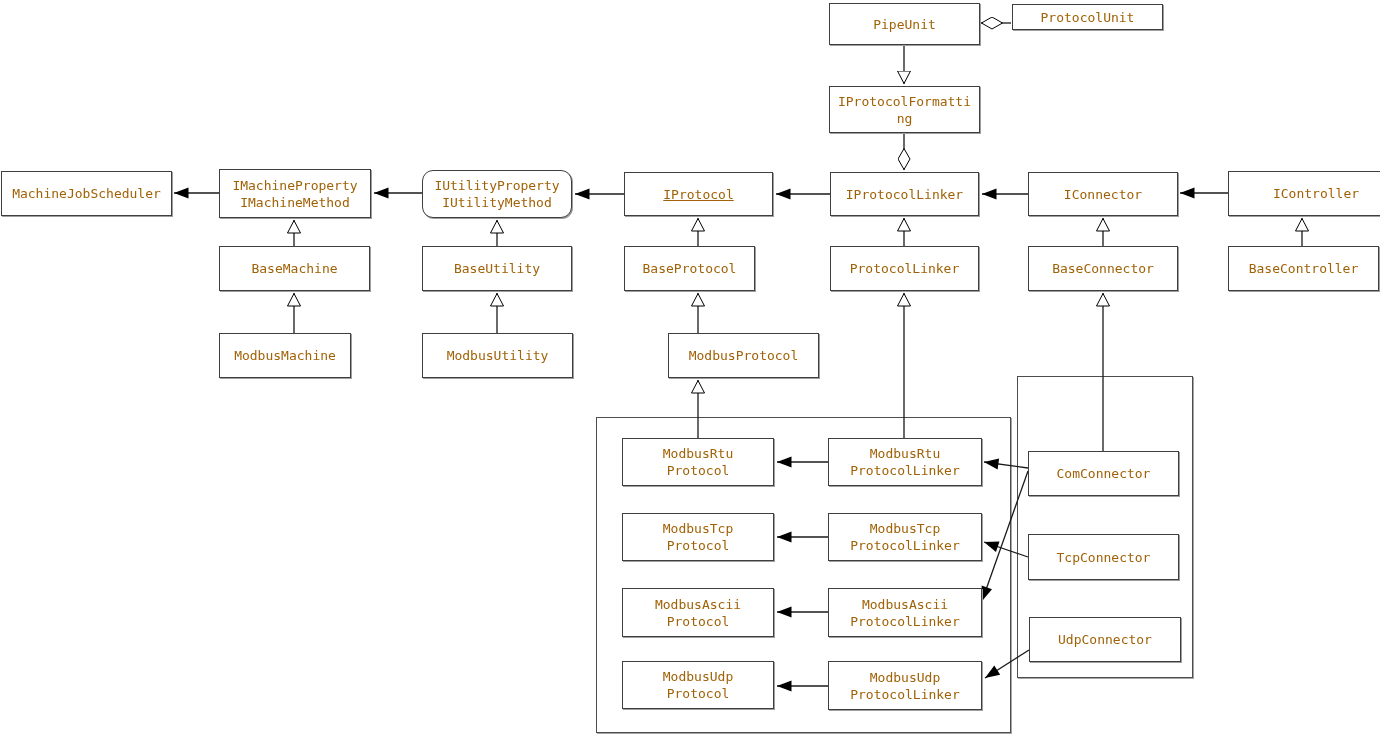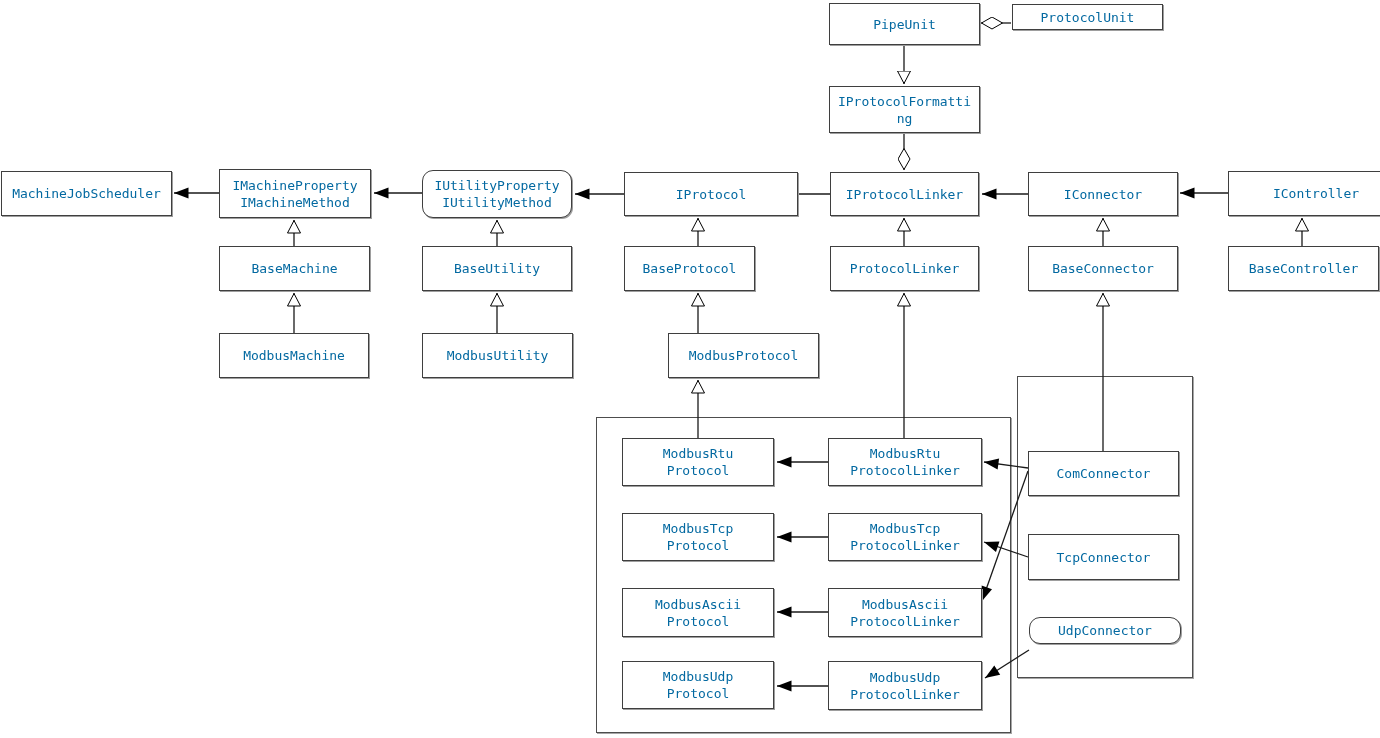"PipeUnit" .node { color: #0369a1 -> #a16207 }
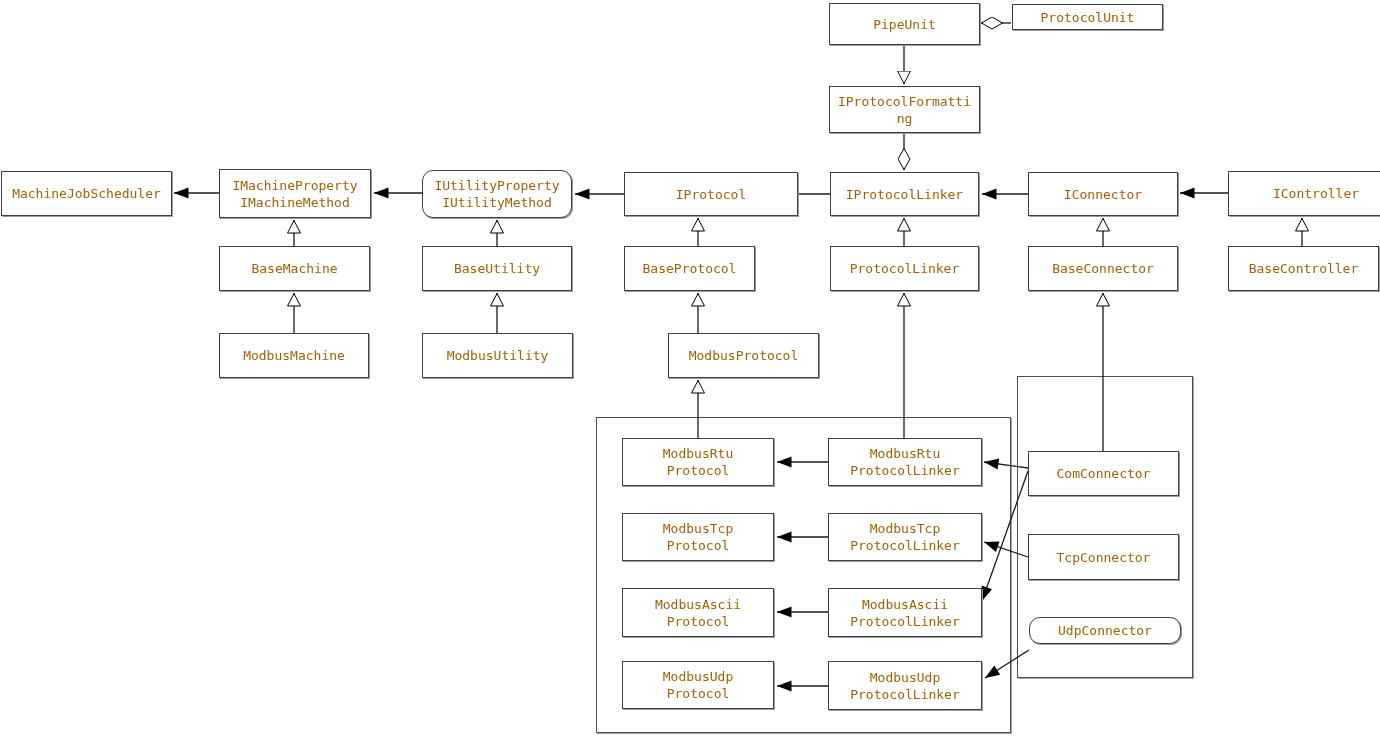"IProtocol" div.node { text-decoration: none -> underline; width: 174px -> 149px }
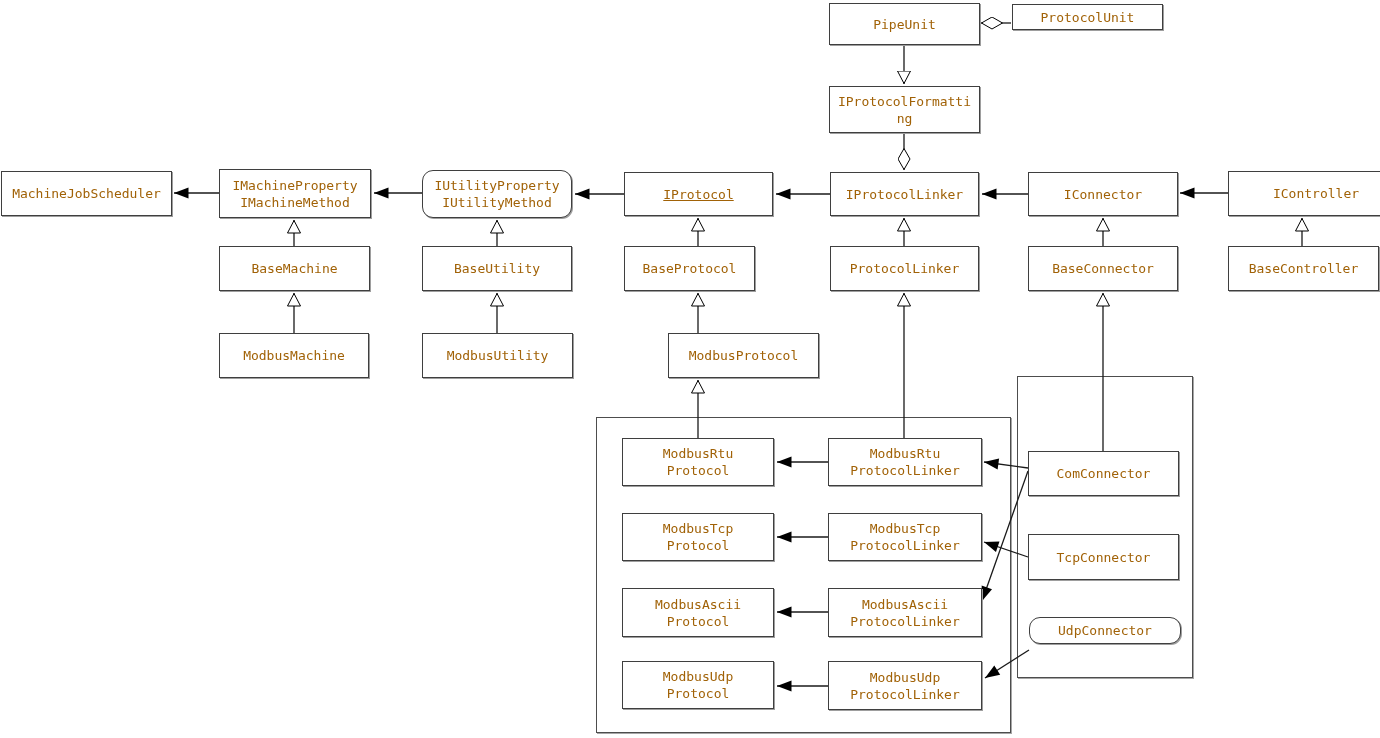"ModbusMachine" div.node { width: 150px -> 132px }
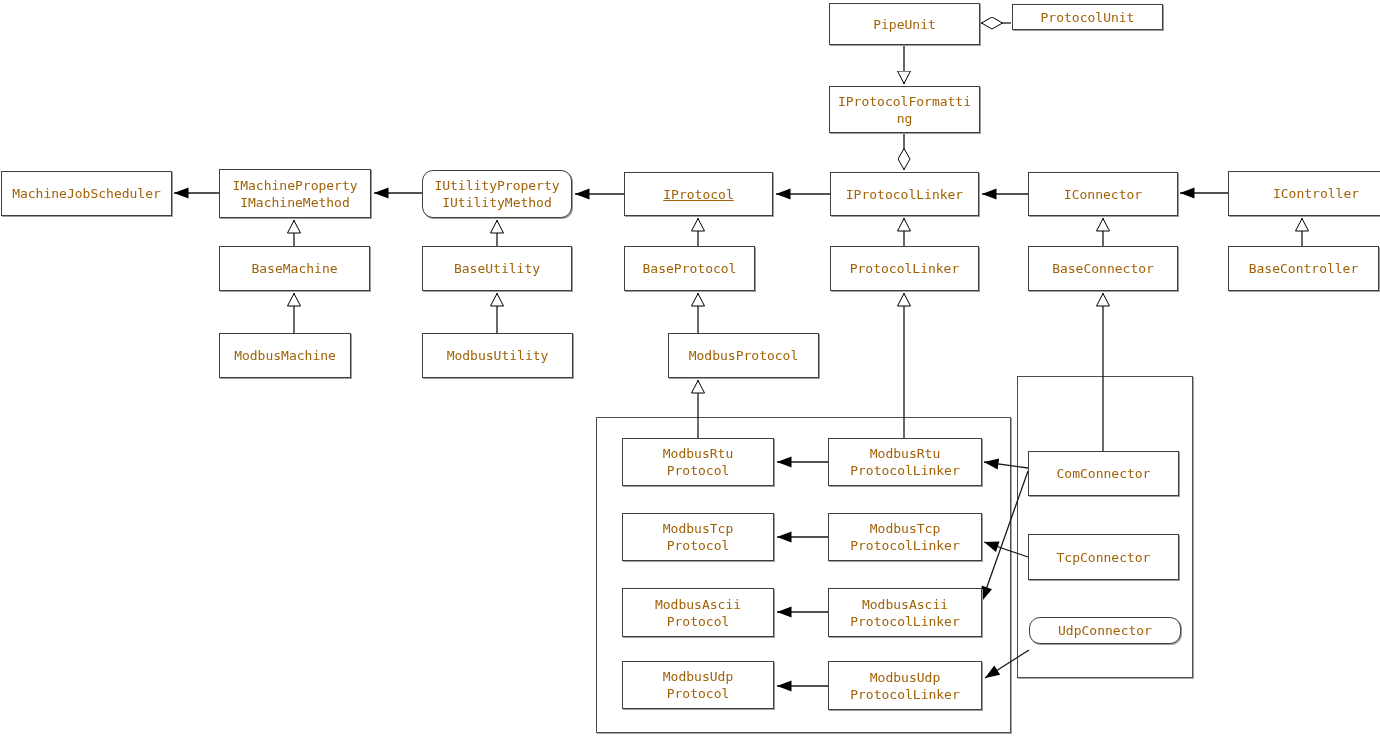"UdpConnector" div.node { border-radius: 11px -> none; height: 27px -> 45px }
